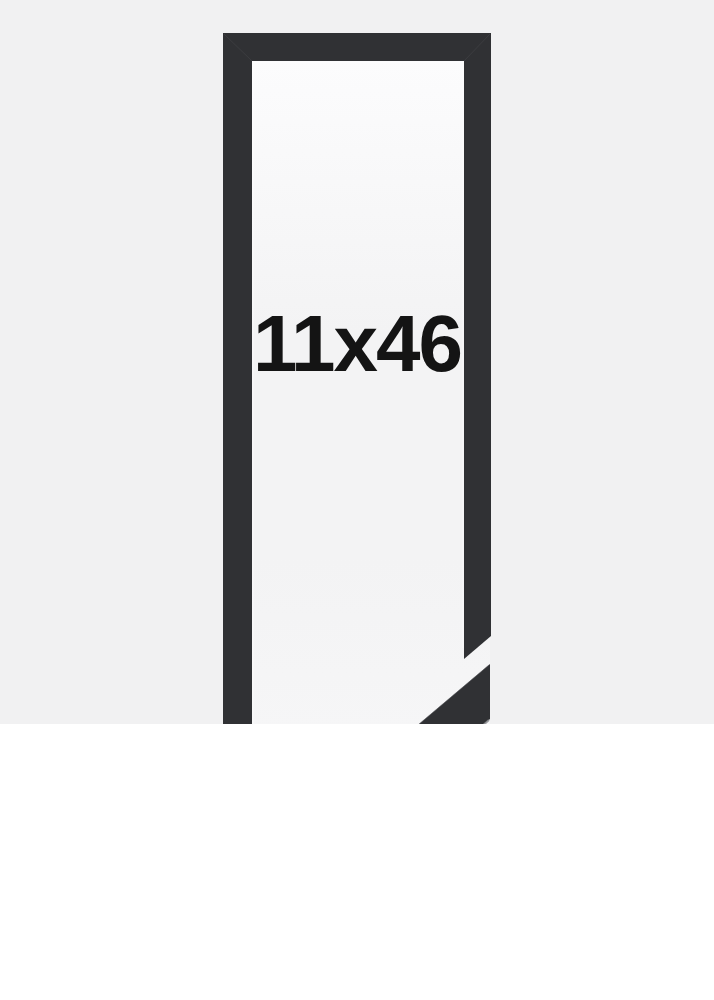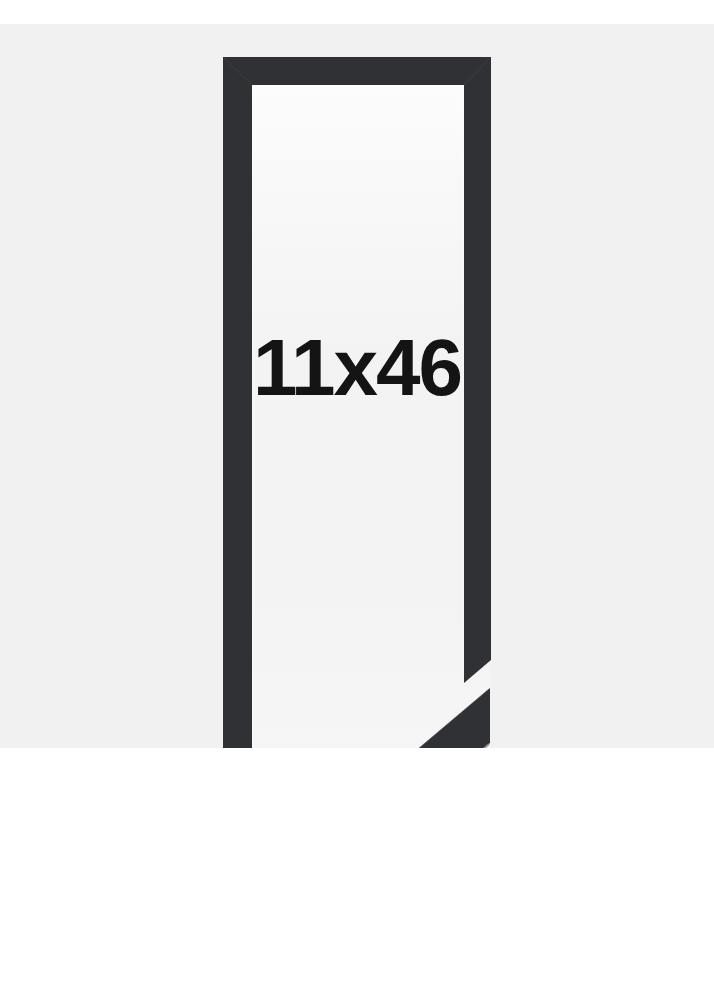"11x46" .stage { margin-top: 24px -> none }
